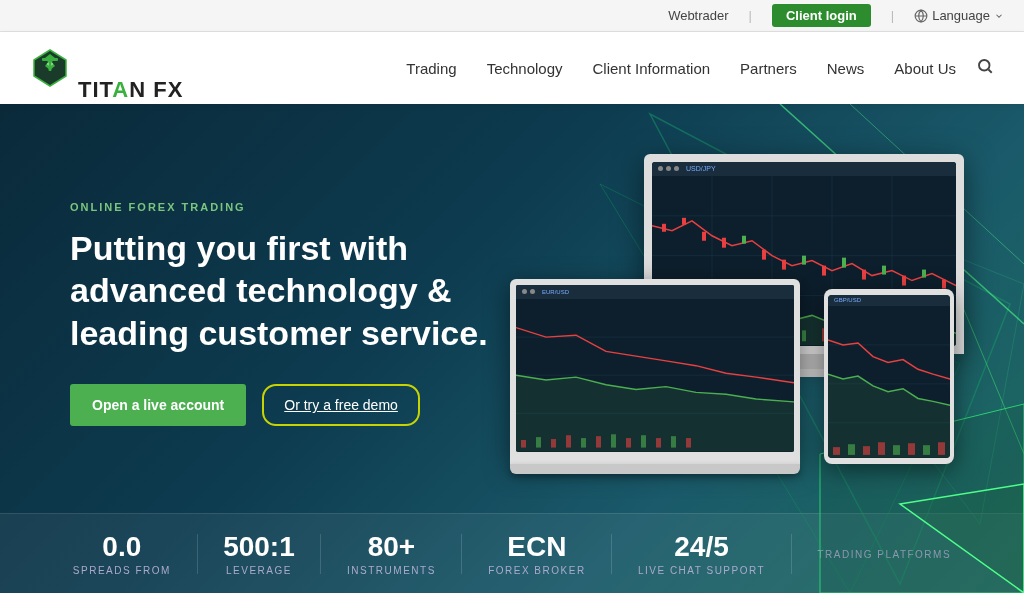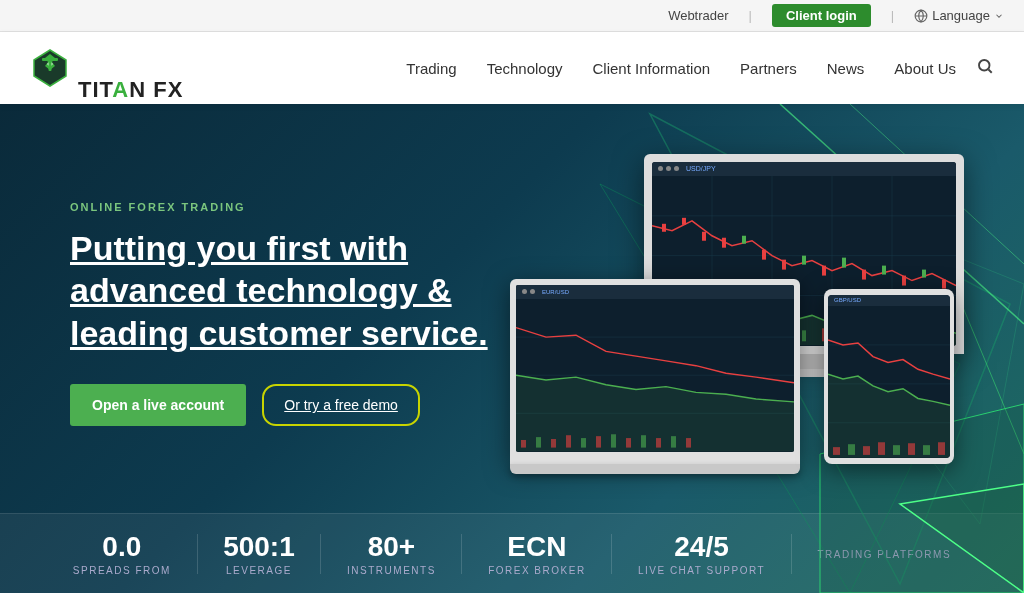"Putting you first with advanced" .hero-headline { text-decoration: underline -> none }
